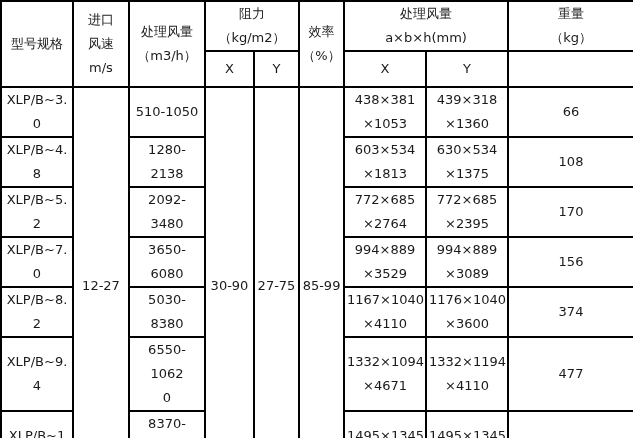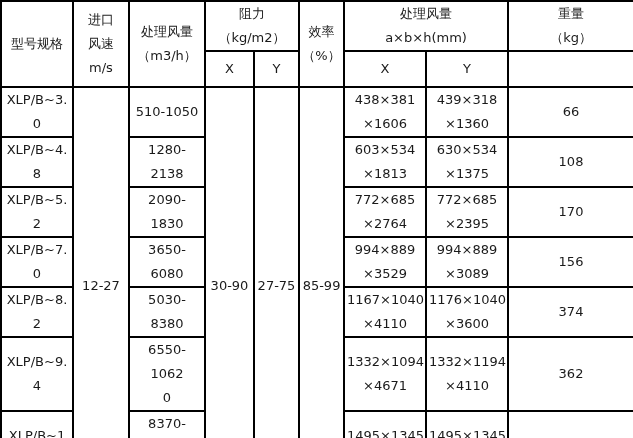"438×381" td { text: 1606 -> 1053 }
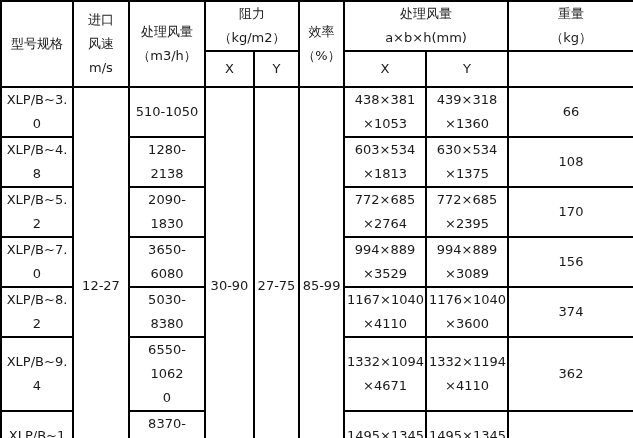"2090-1830" td { text: 2090-1830 -> 2092-3480 }
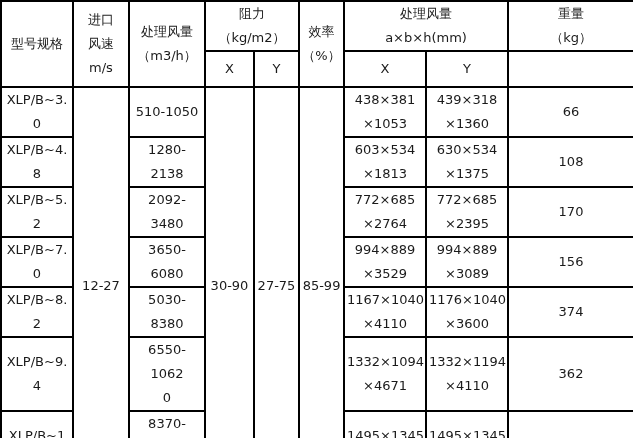"362" td { text: 362 -> 477 }
